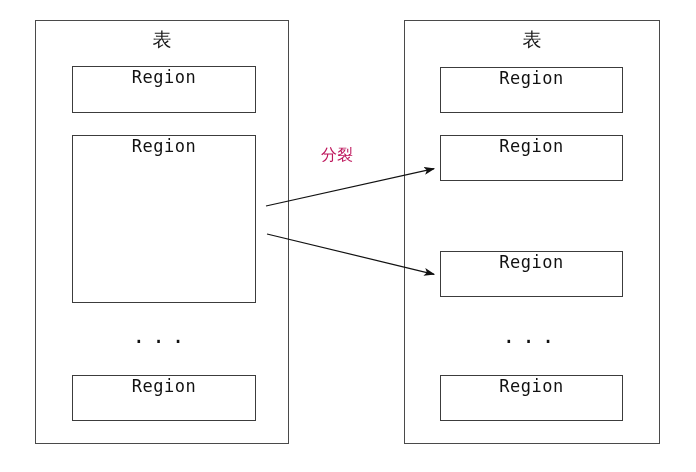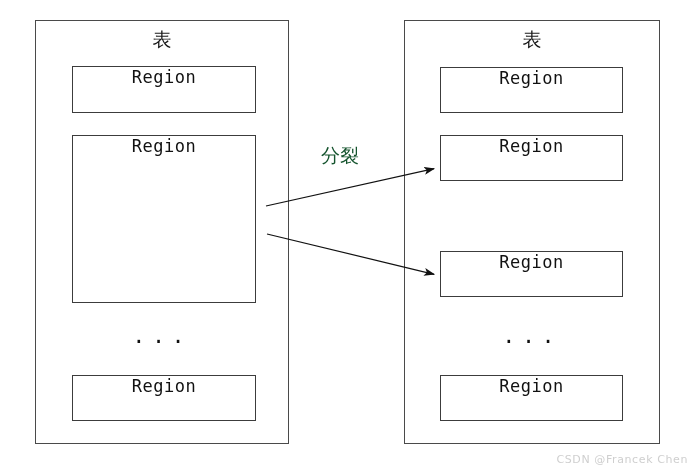"分裂" .split-label { color: #14532d -> #be185d; font-family: Liberation Serif, serif -> Liberation Mono, monospace; font-size: 19px -> 16px }
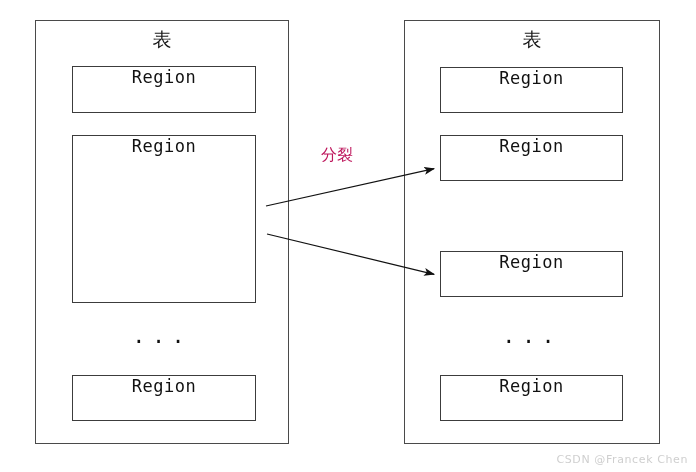"CSDN @Francek Chen" div.watermark { html: <div>CSDN @Francek Chen</div> -> none }
